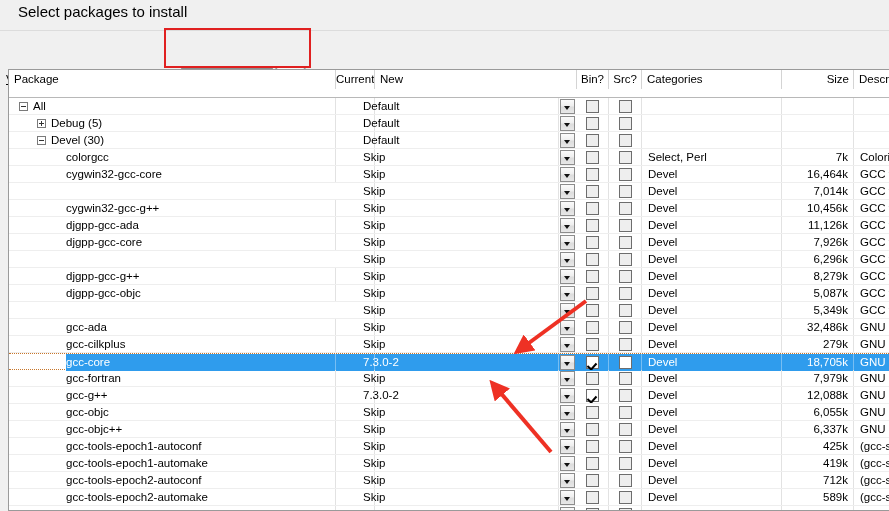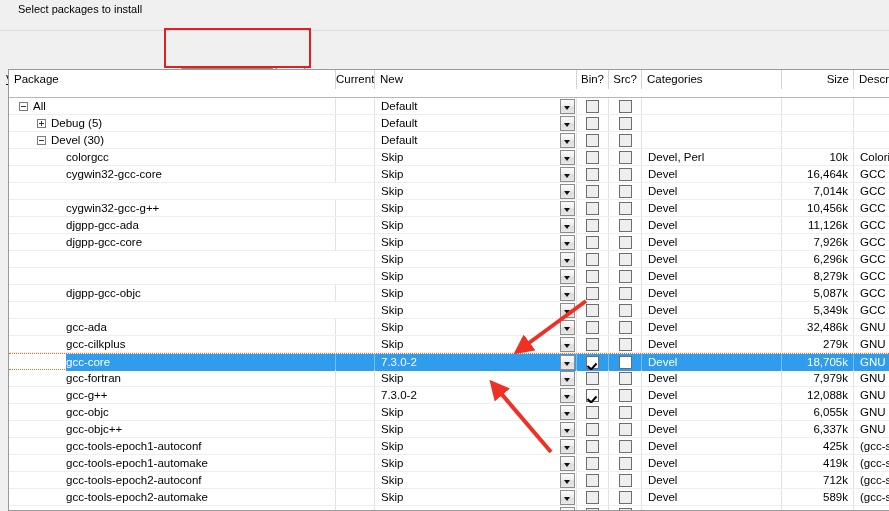"Select packages to install" .caption { font-size: 11px -> 15px }
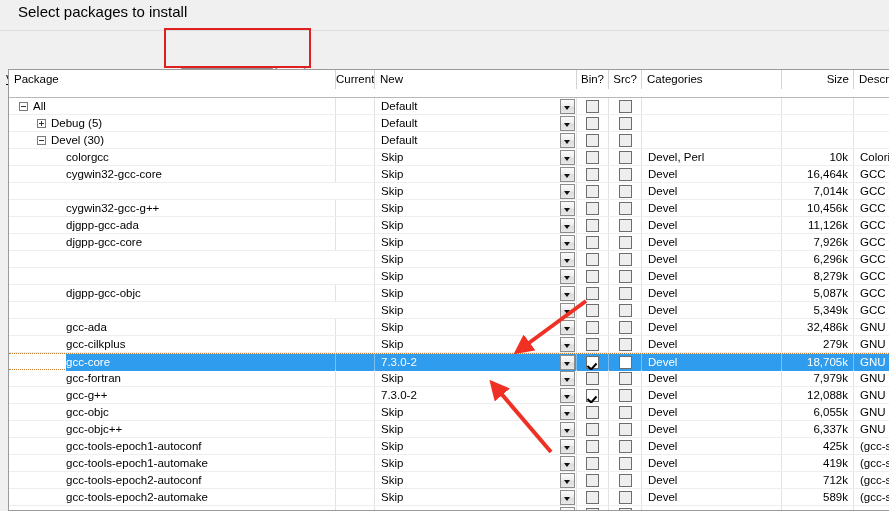"Default" .c-new { left: 366px -> 348px }
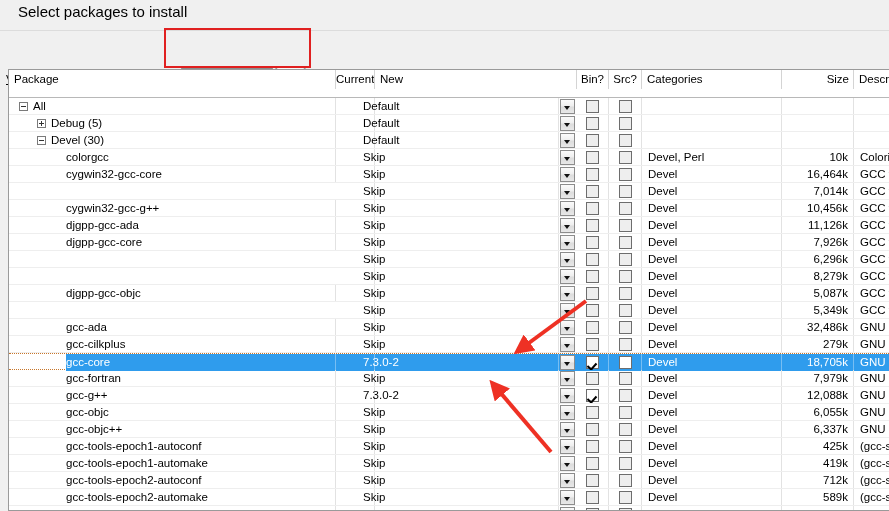"Devel, Perl" div.cell { text: Devel -> Select }
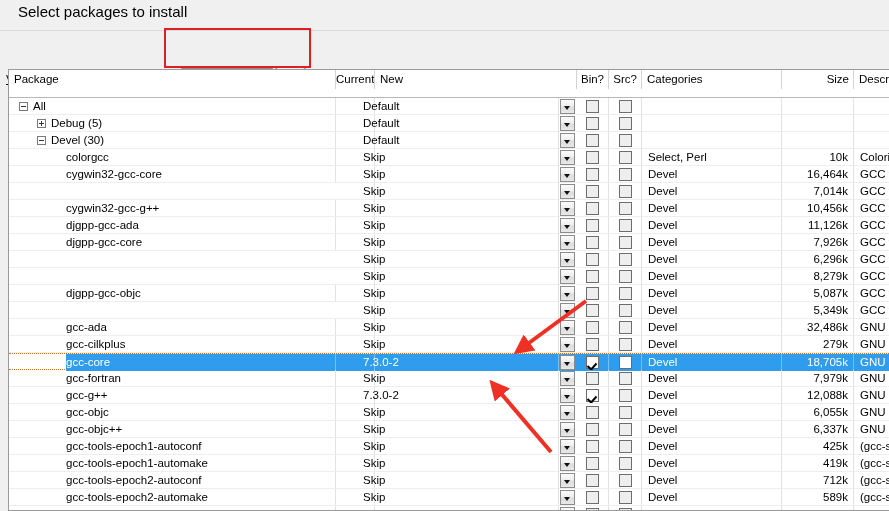"10k" div.cell { text: 10k -> 7k }
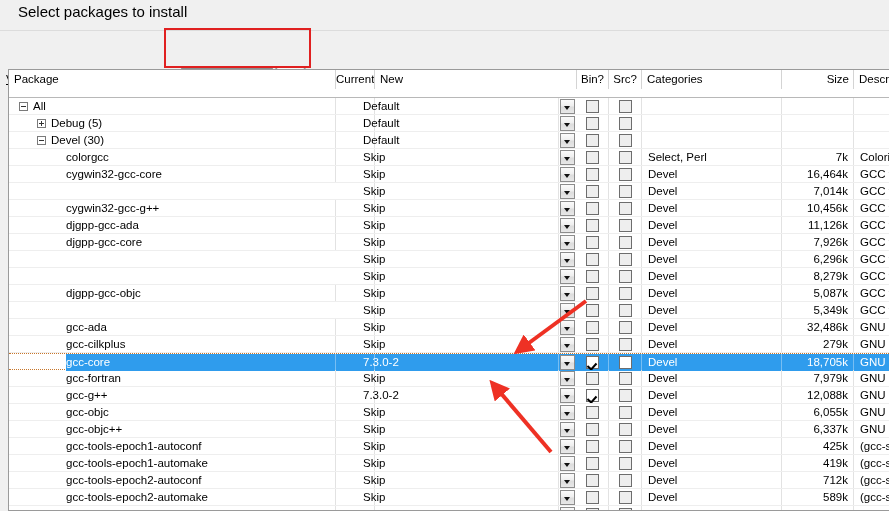"djgpp-gcc-g++" div.cell { html: none -> <div> <span>djgpp-gcc-g++</span> </div> }
